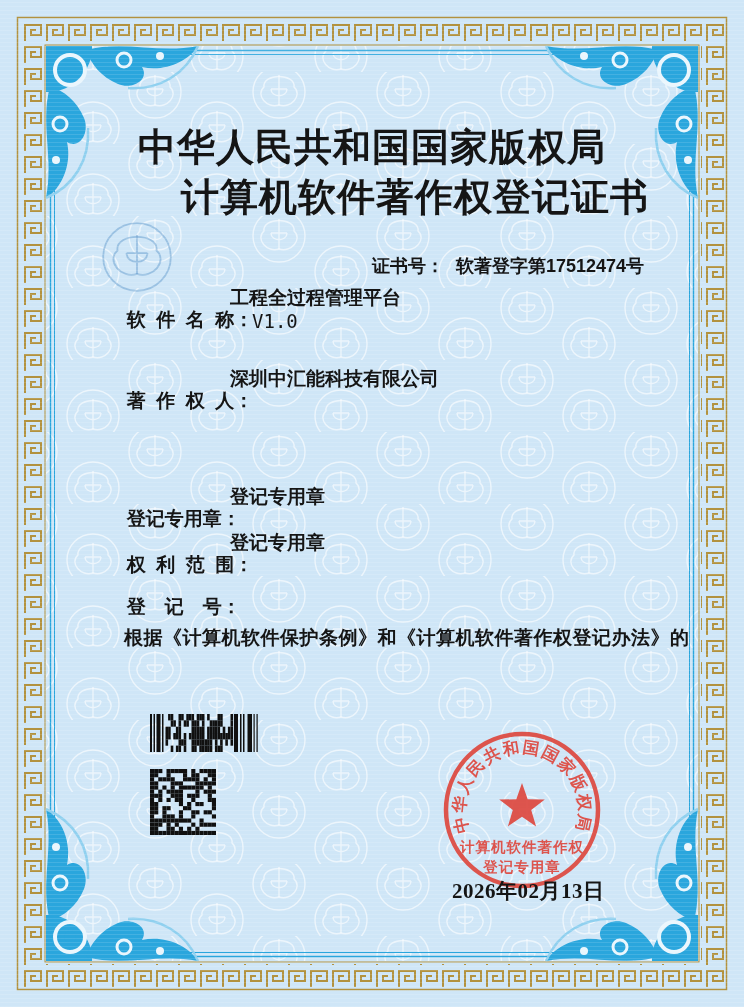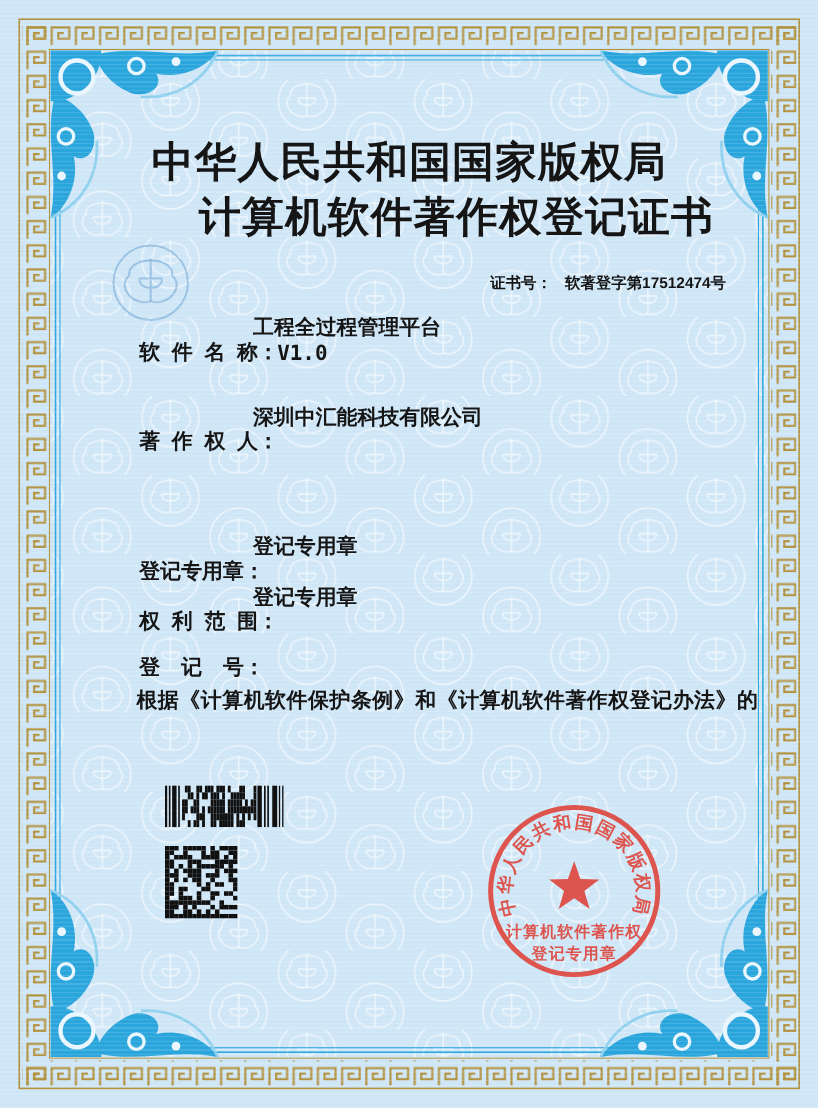"证书号： 软著登字第17512474号" .certno { font-size: 14px -> 18px; right: 84px -> 100px }
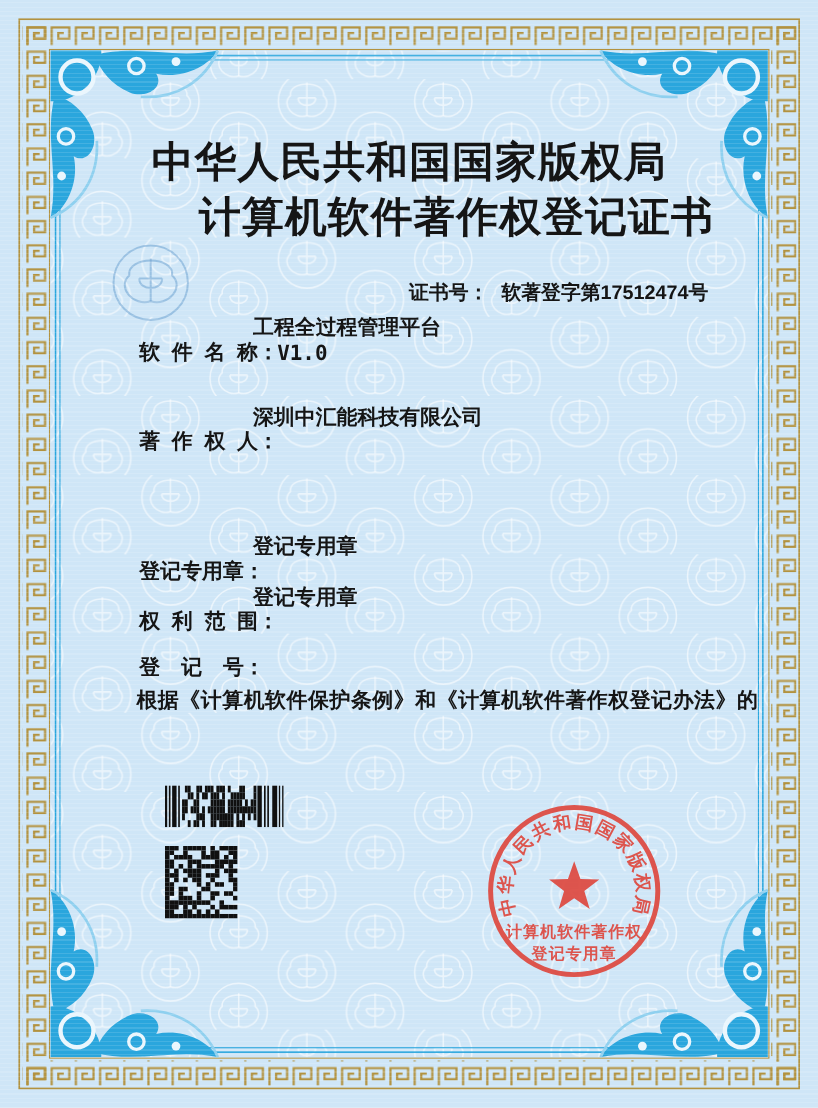"V1.0" .version { font-weight: bold -> normal }
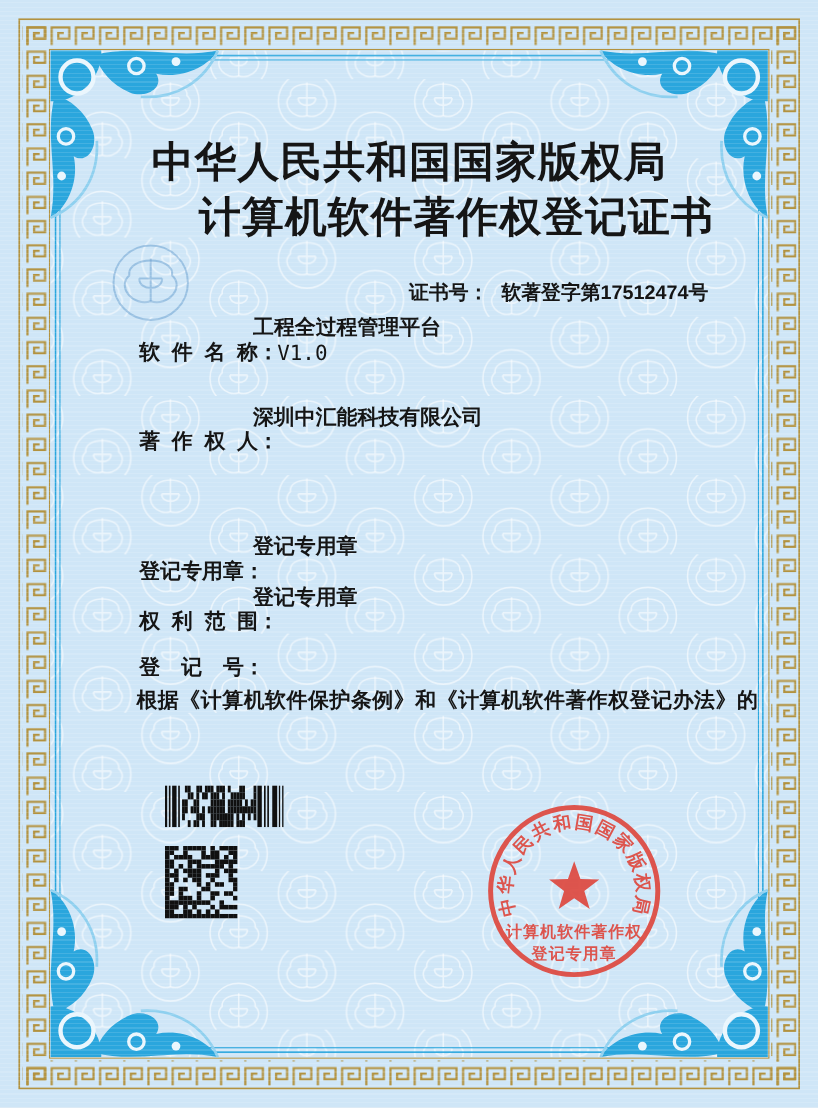"2026年02月13日" div.date { html: none -> <div>2026年02月13日</div> }
